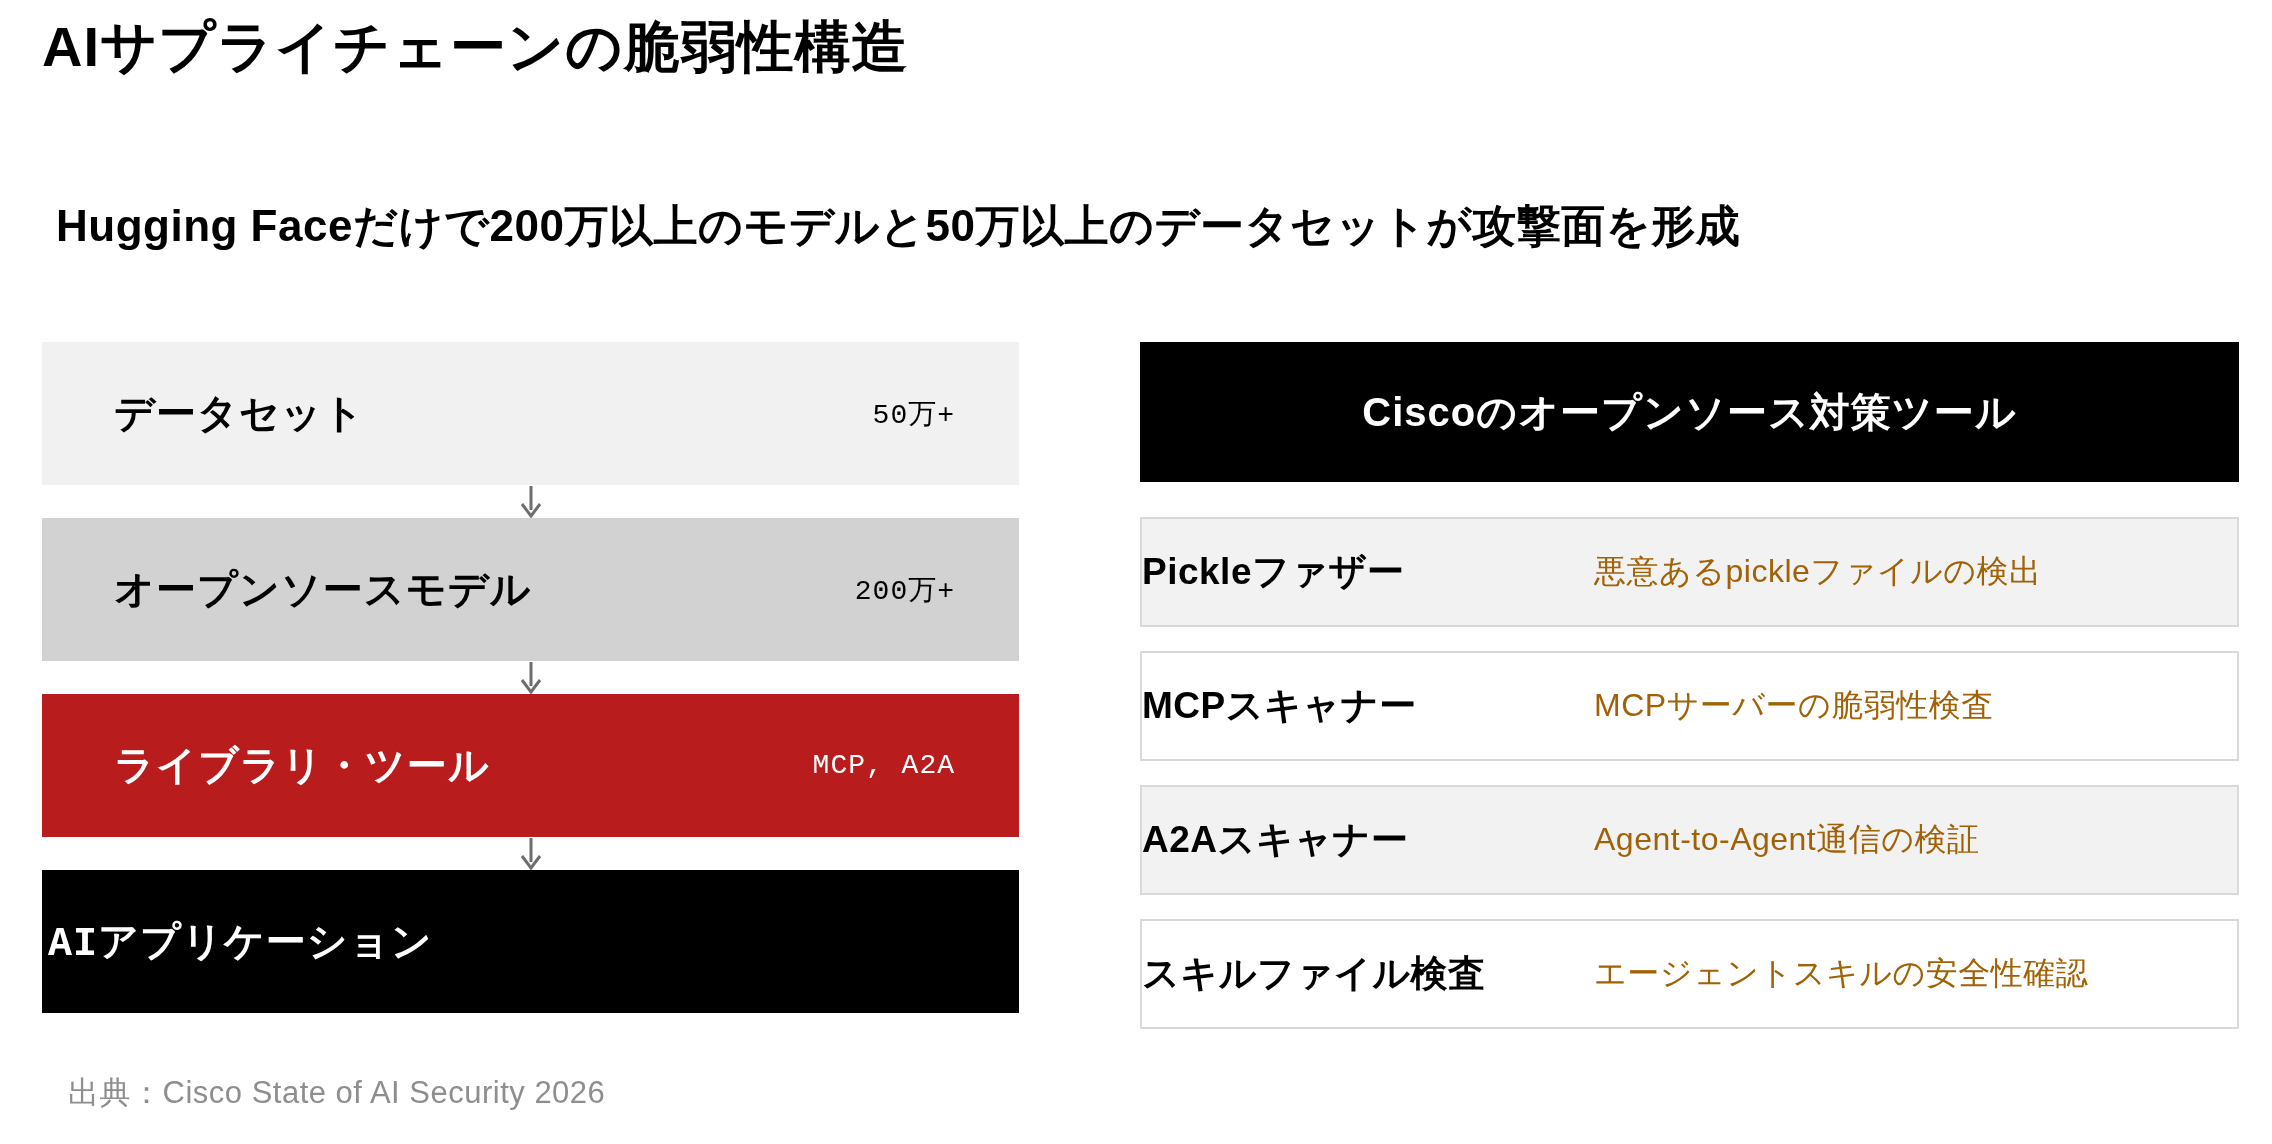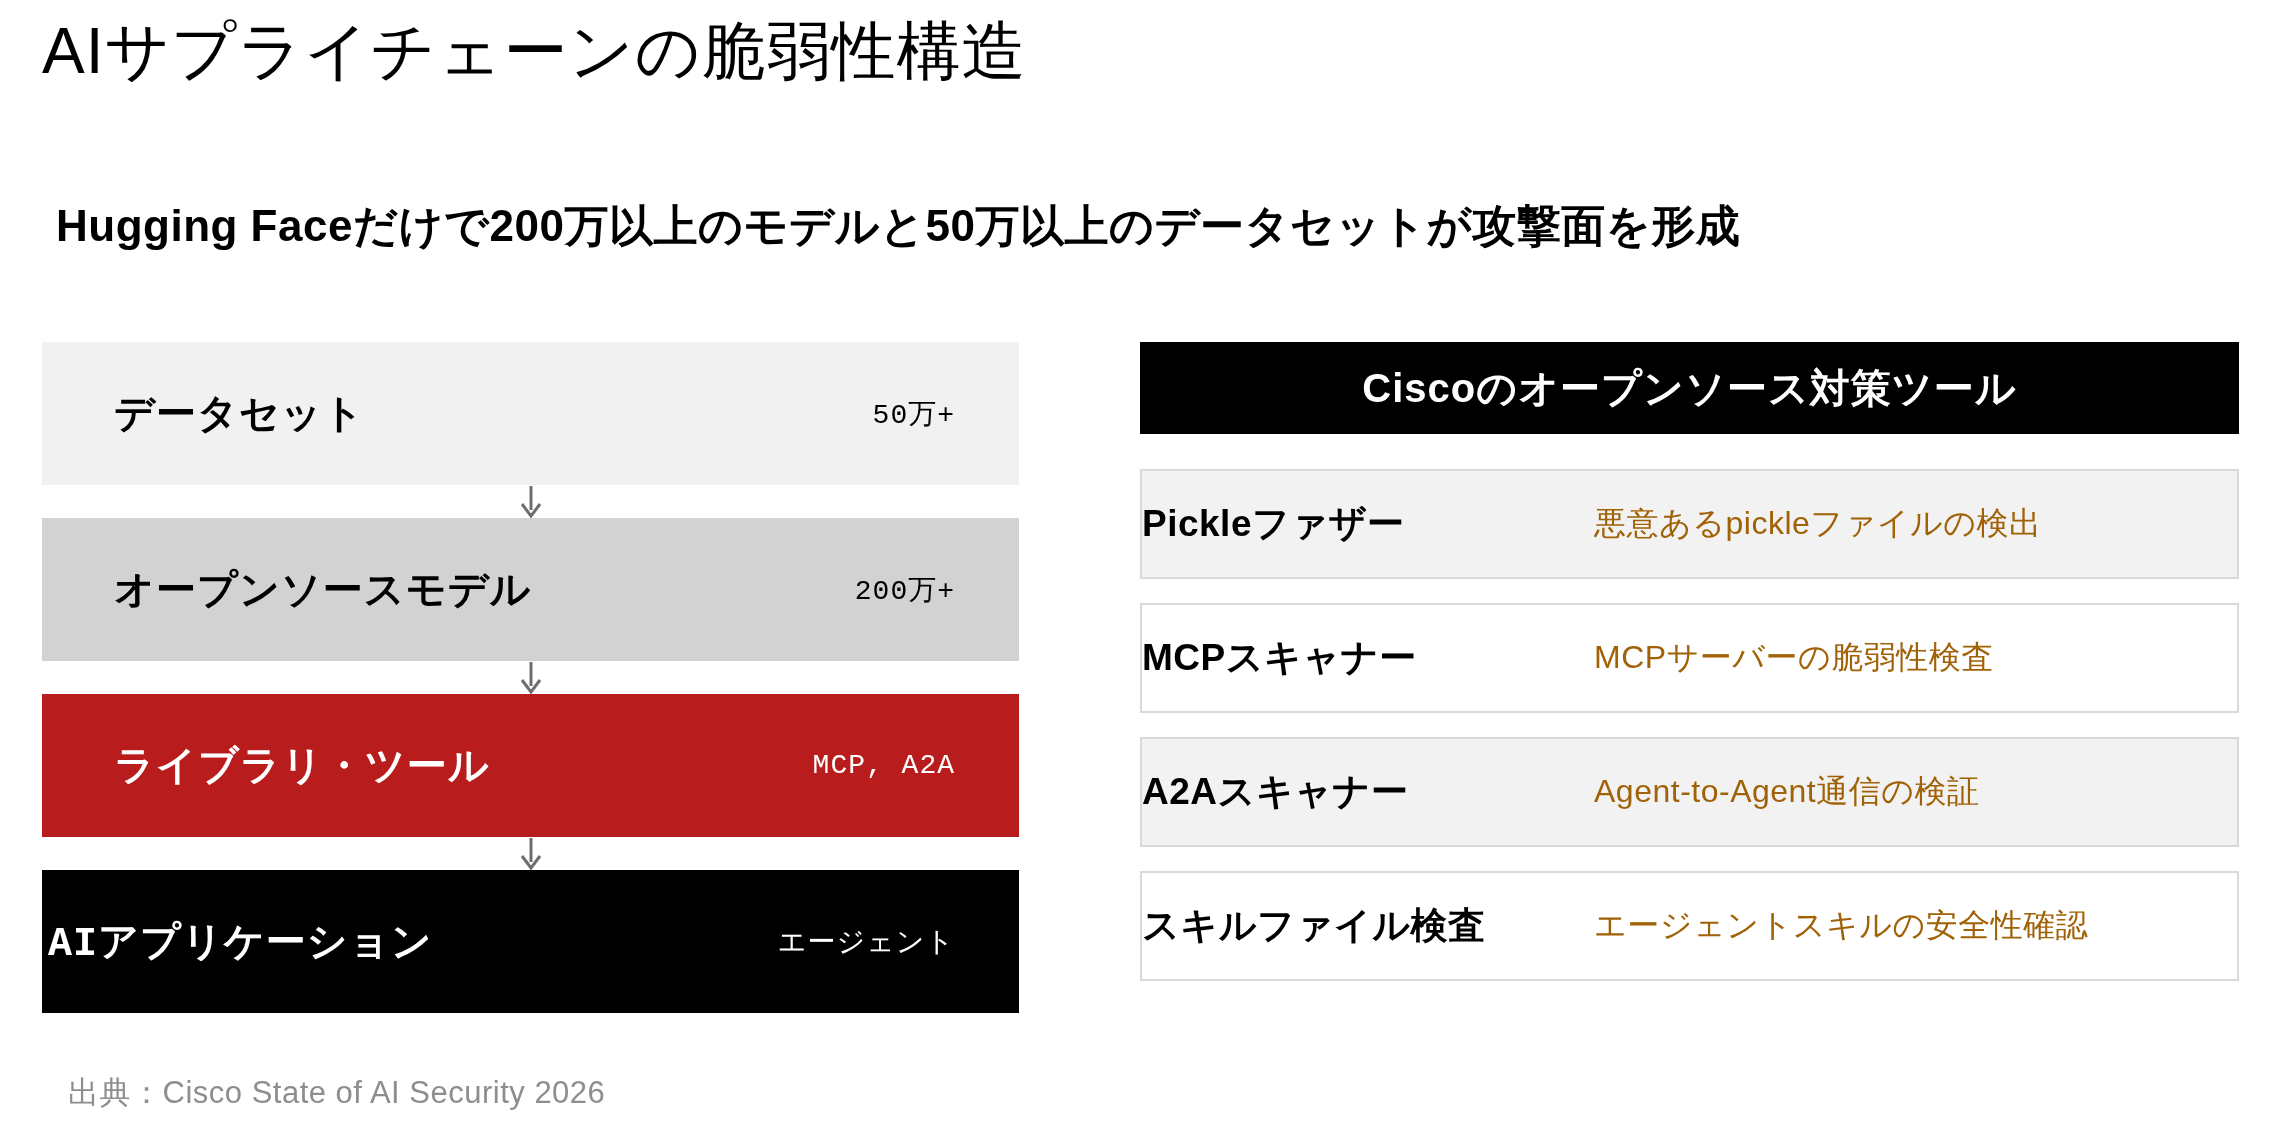"AIサプライチェーンの脆弱性構造" .title { font-size: 64px -> 56px; font-weight: 400 -> 700 }
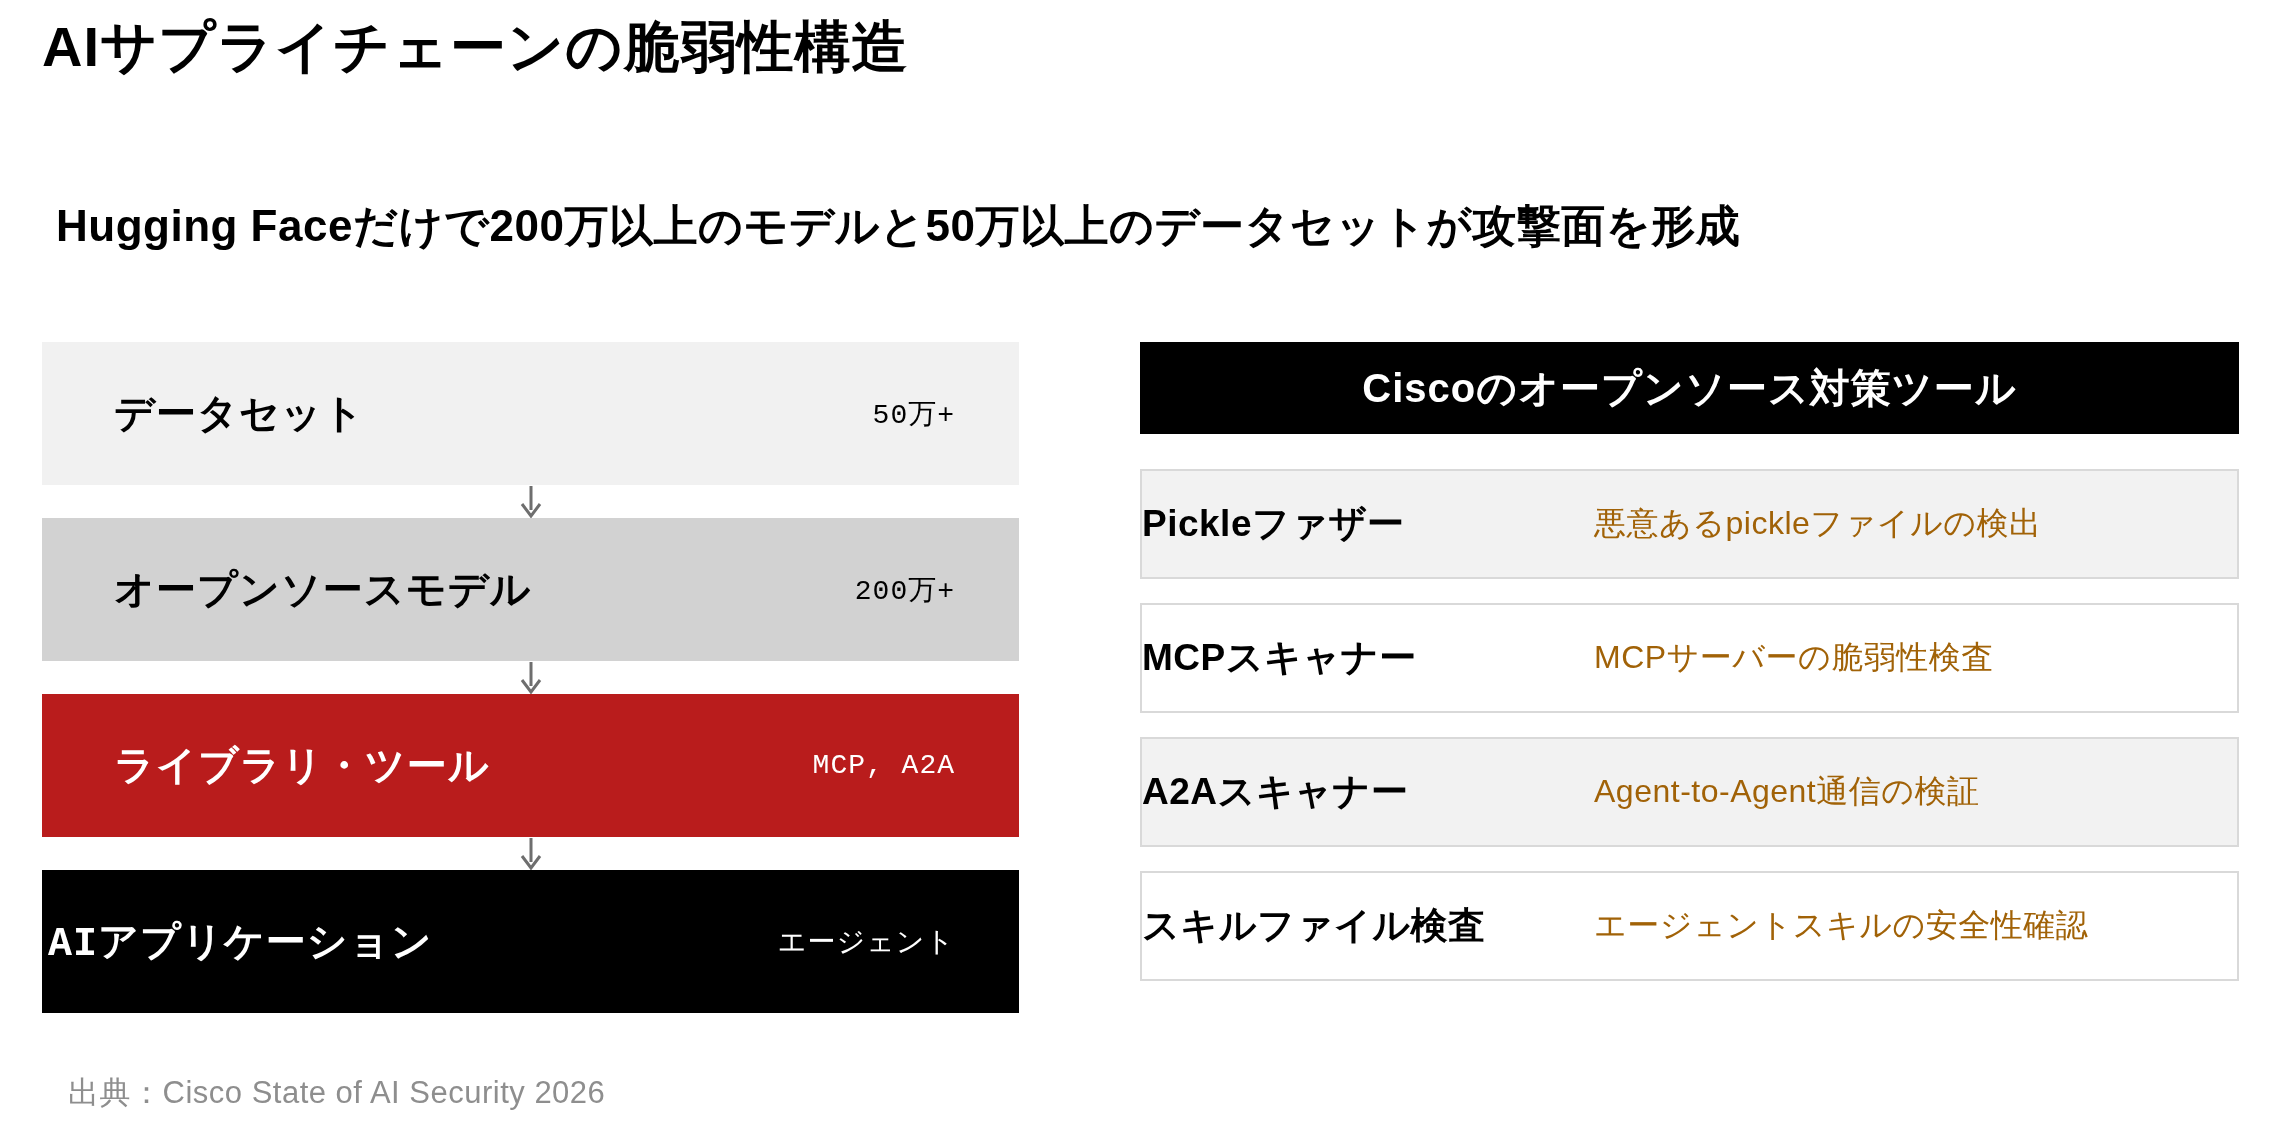"Ciscoのオープンソース対策ツール" .tools-header { height: 92px -> 140px }
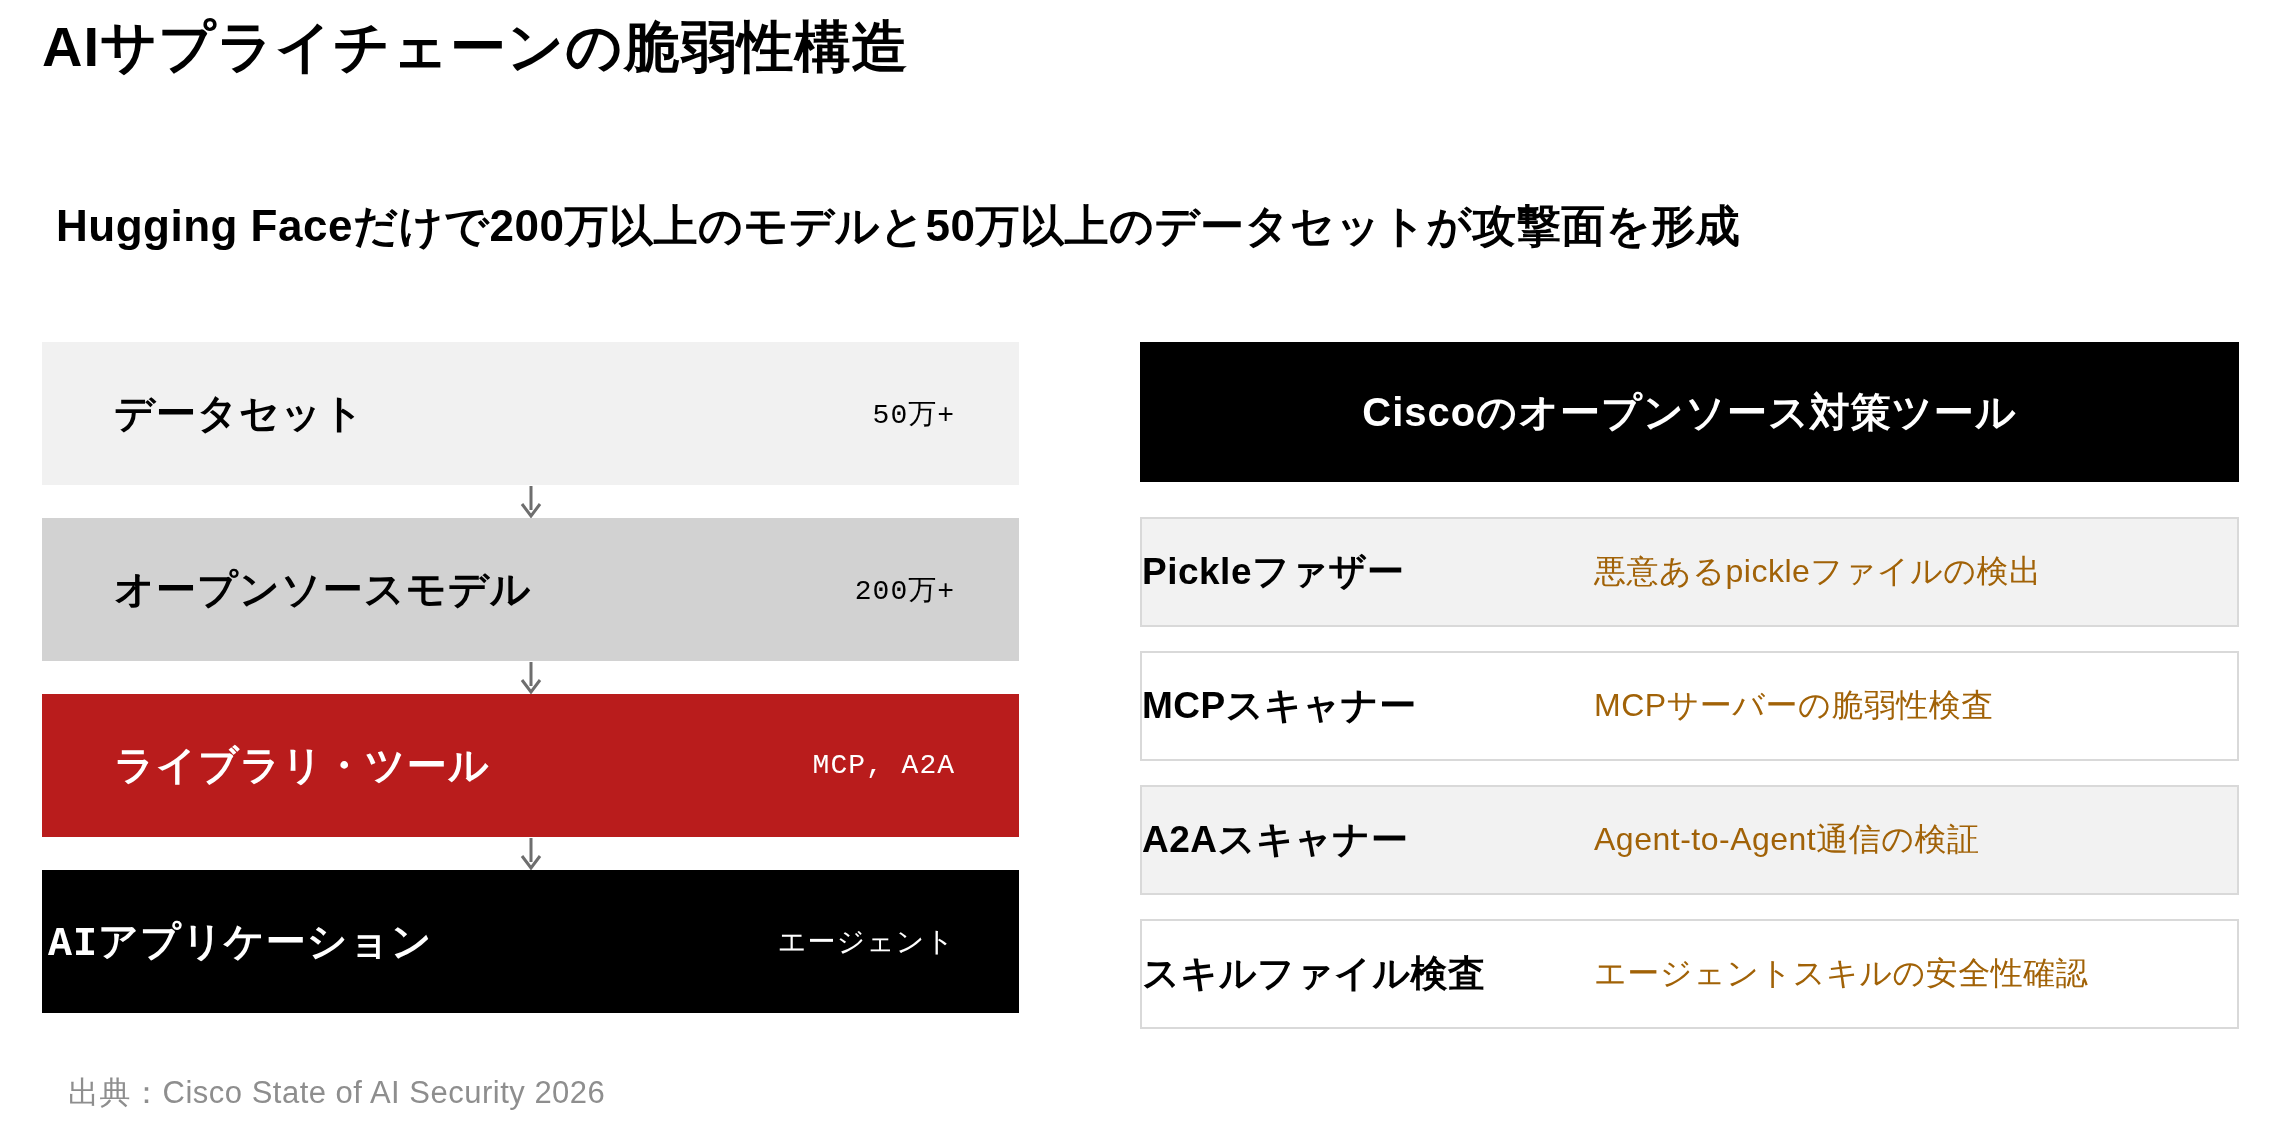"エージェント" span.stack-value { html: <span>エージェント</span> -> none }
